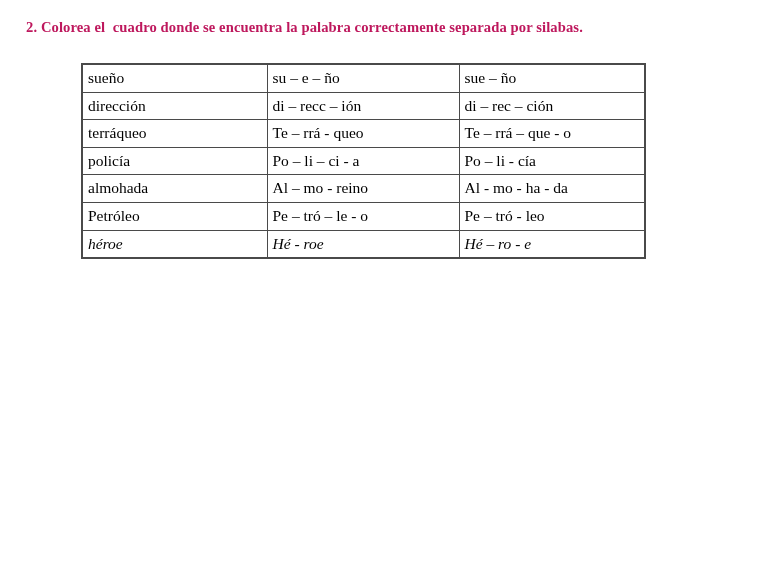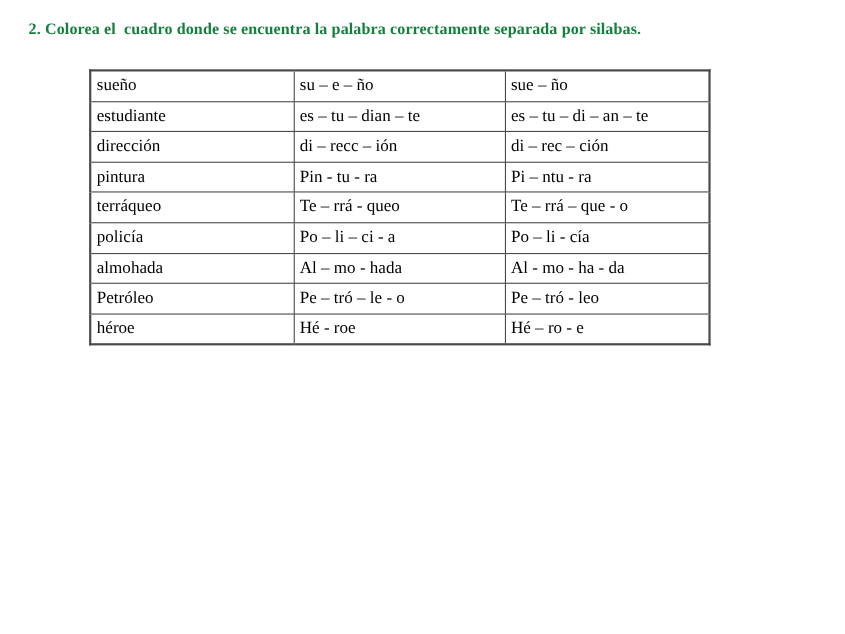"2. Colorea el cuadro donde" .instruction { color: #15803d -> #be185d }
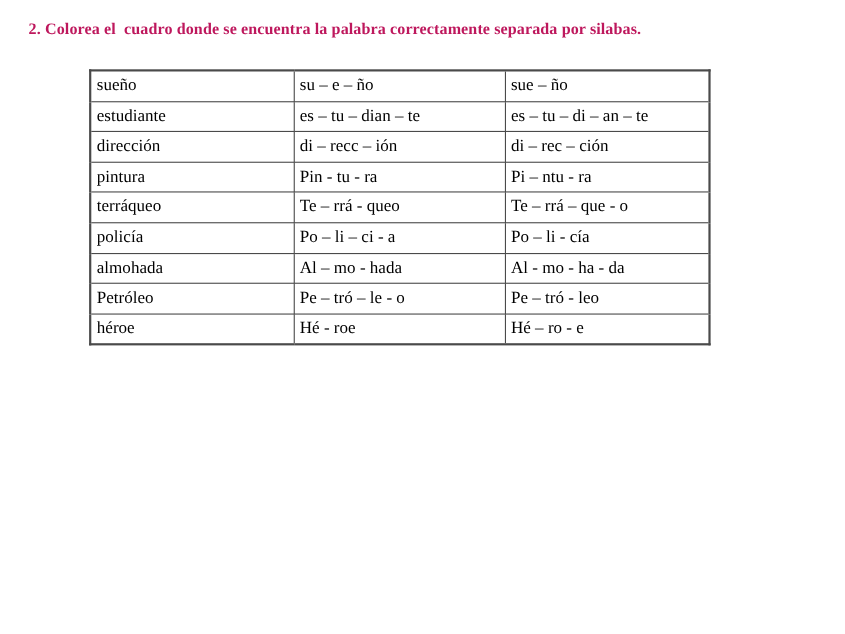"estudiante" tr { html: <tr> <td>estudiante</td> <td>es – tu – dian – te</td> <td>es – tu – di – an – te</td> </tr> -> none }
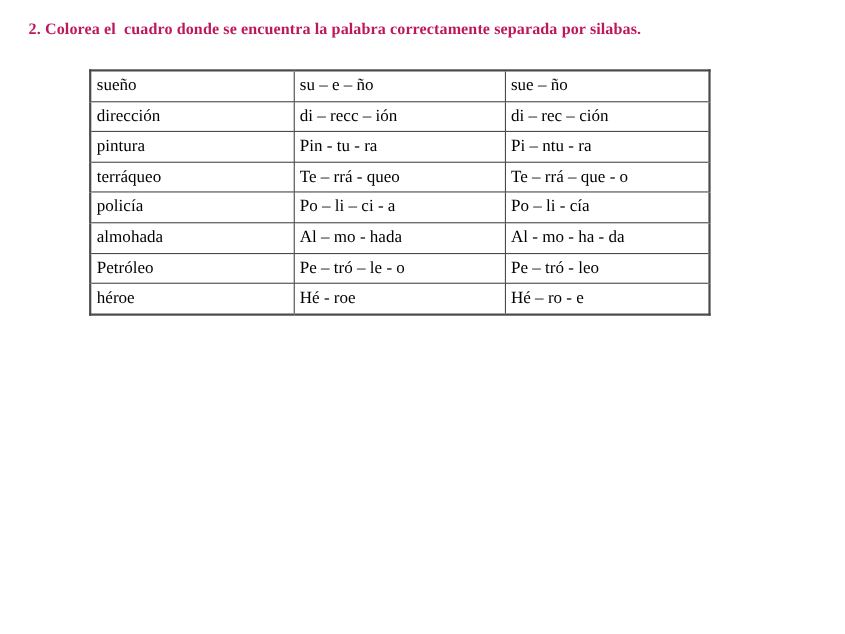"pintura" tr { html: <tr> <td>pintura</td> <td>Pin - tu - ra</td> <td>Pi – ntu - ra</td> </tr> -> none }
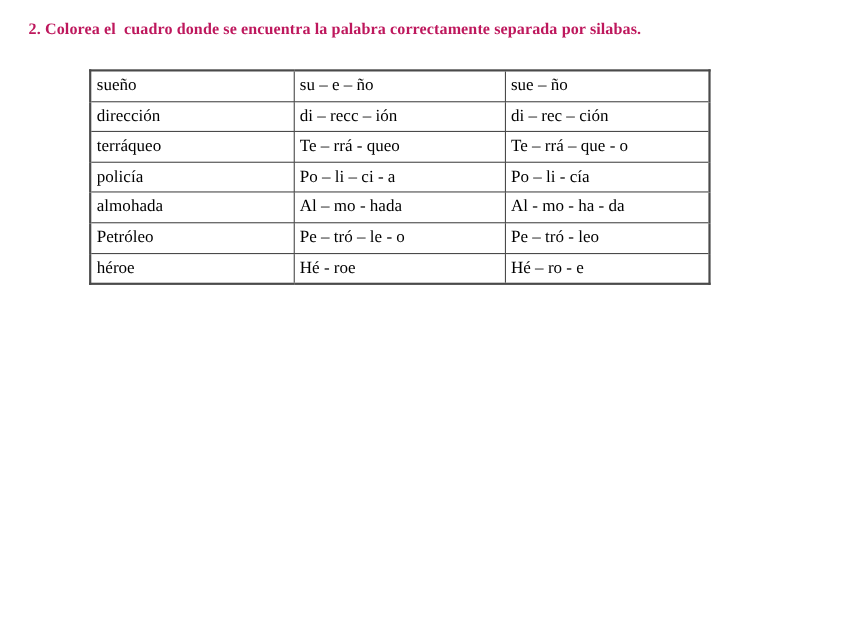"Al – mo - hada" td { text: hada -> reino }
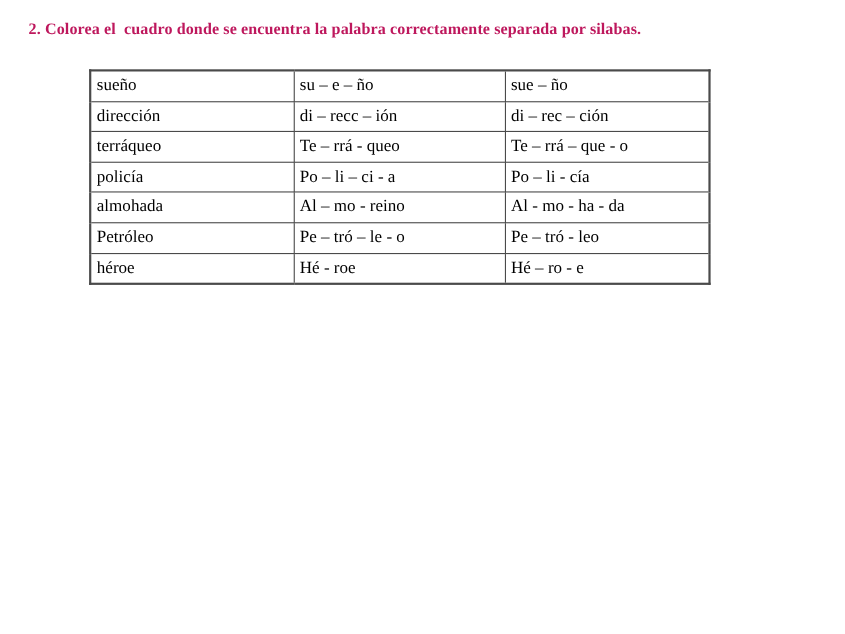"héroe" .syllable-table tr:last-child td { font-style: none -> italic }
